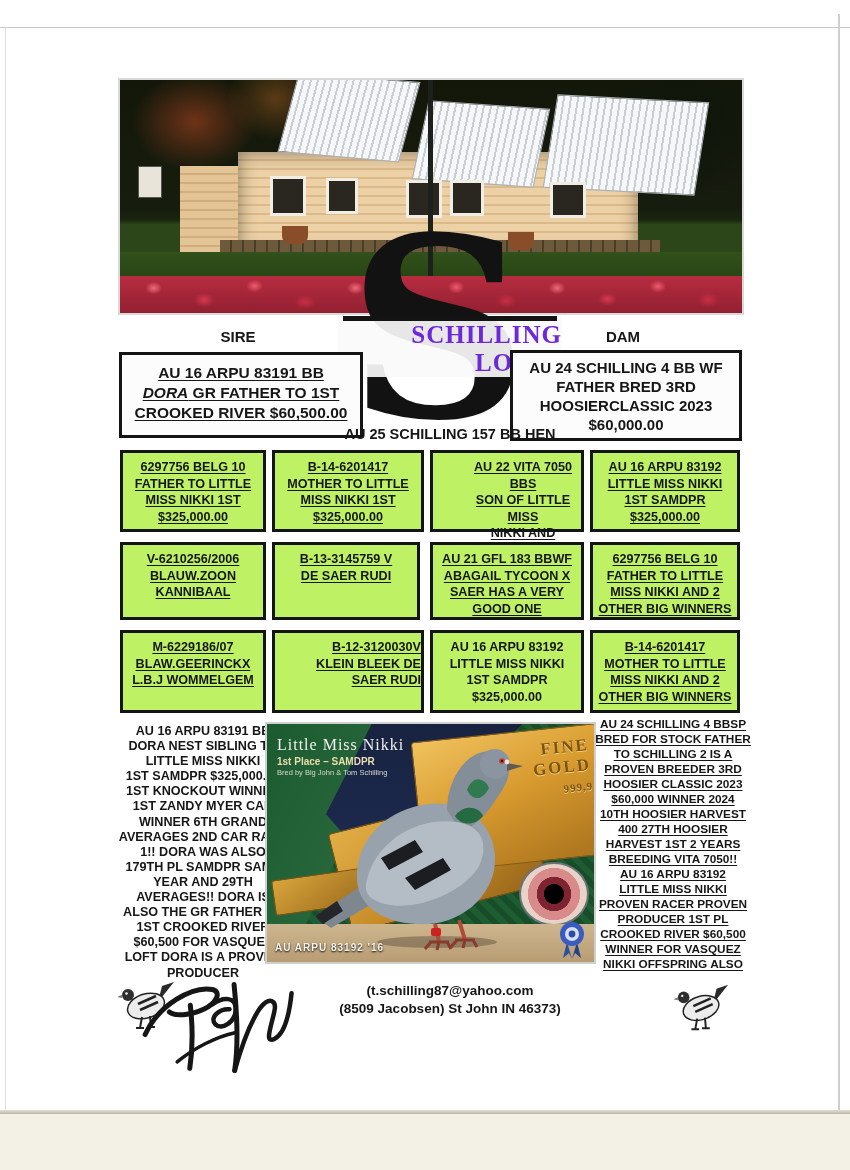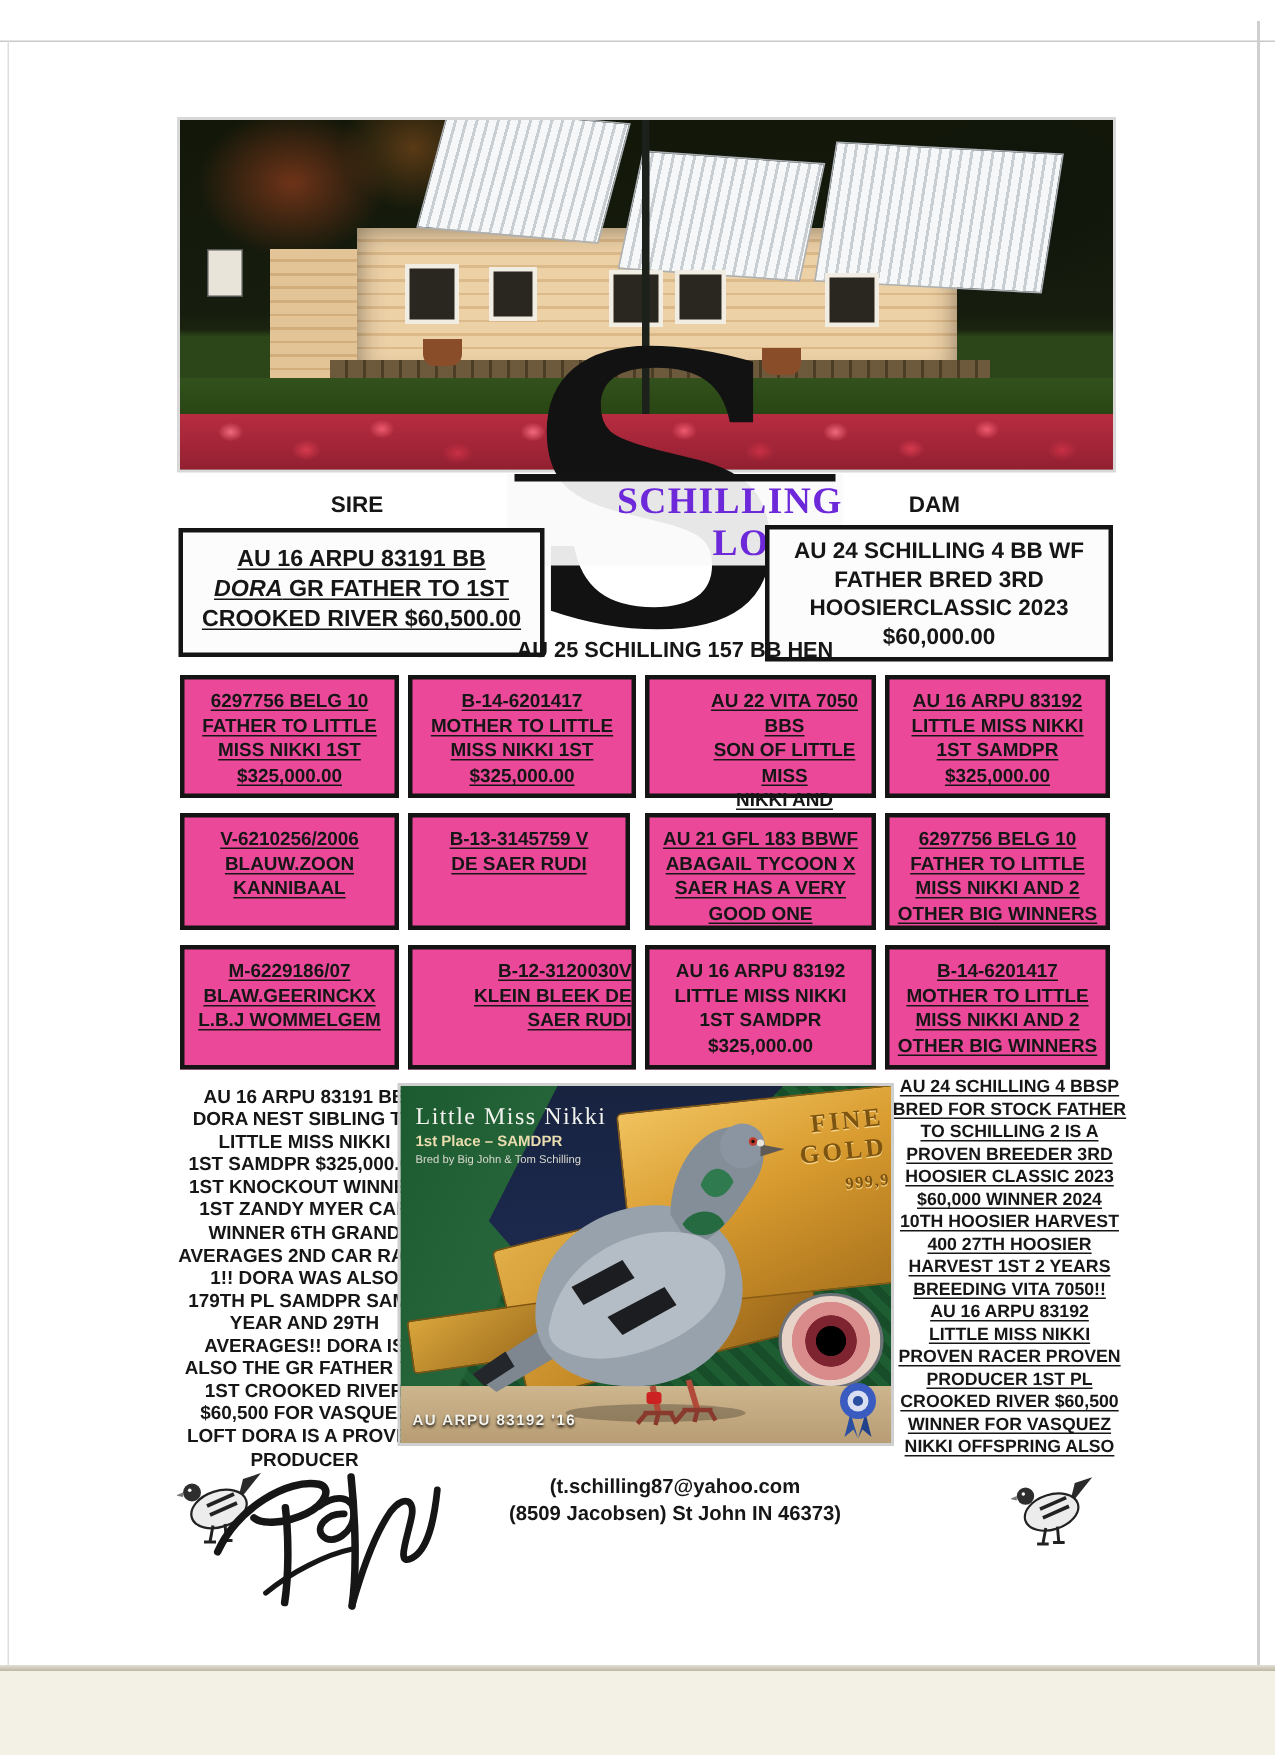"6297756 BELG 10" .cell { background: #ec4899 -> #bef264 }
